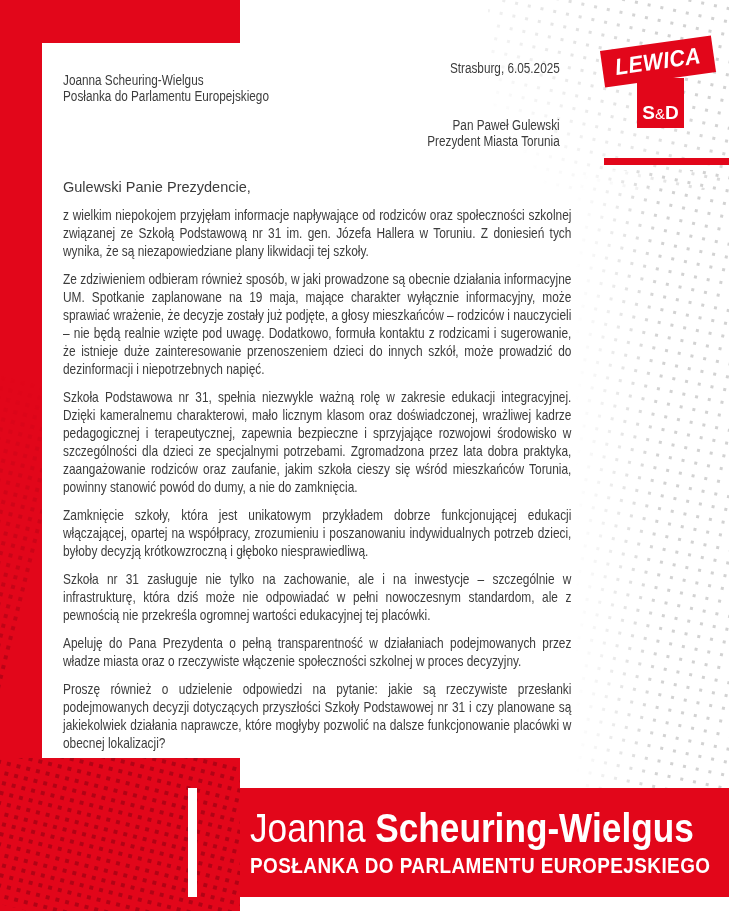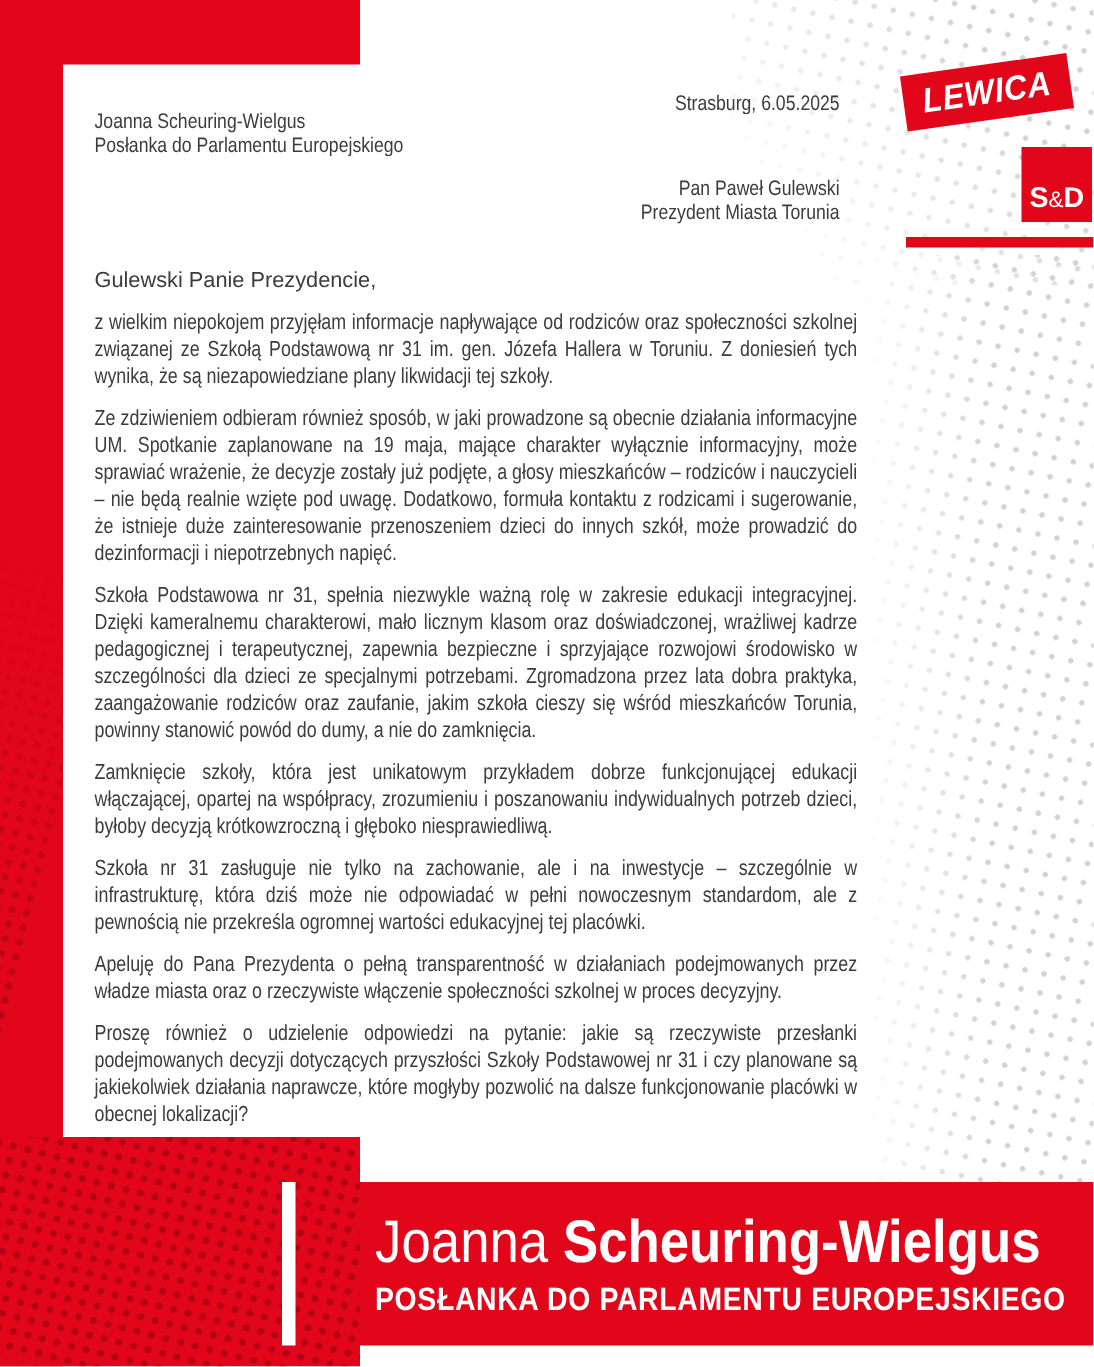"S&D" #sd-logo { margin-left: 44px -> none; top: 98px -> 78px }
